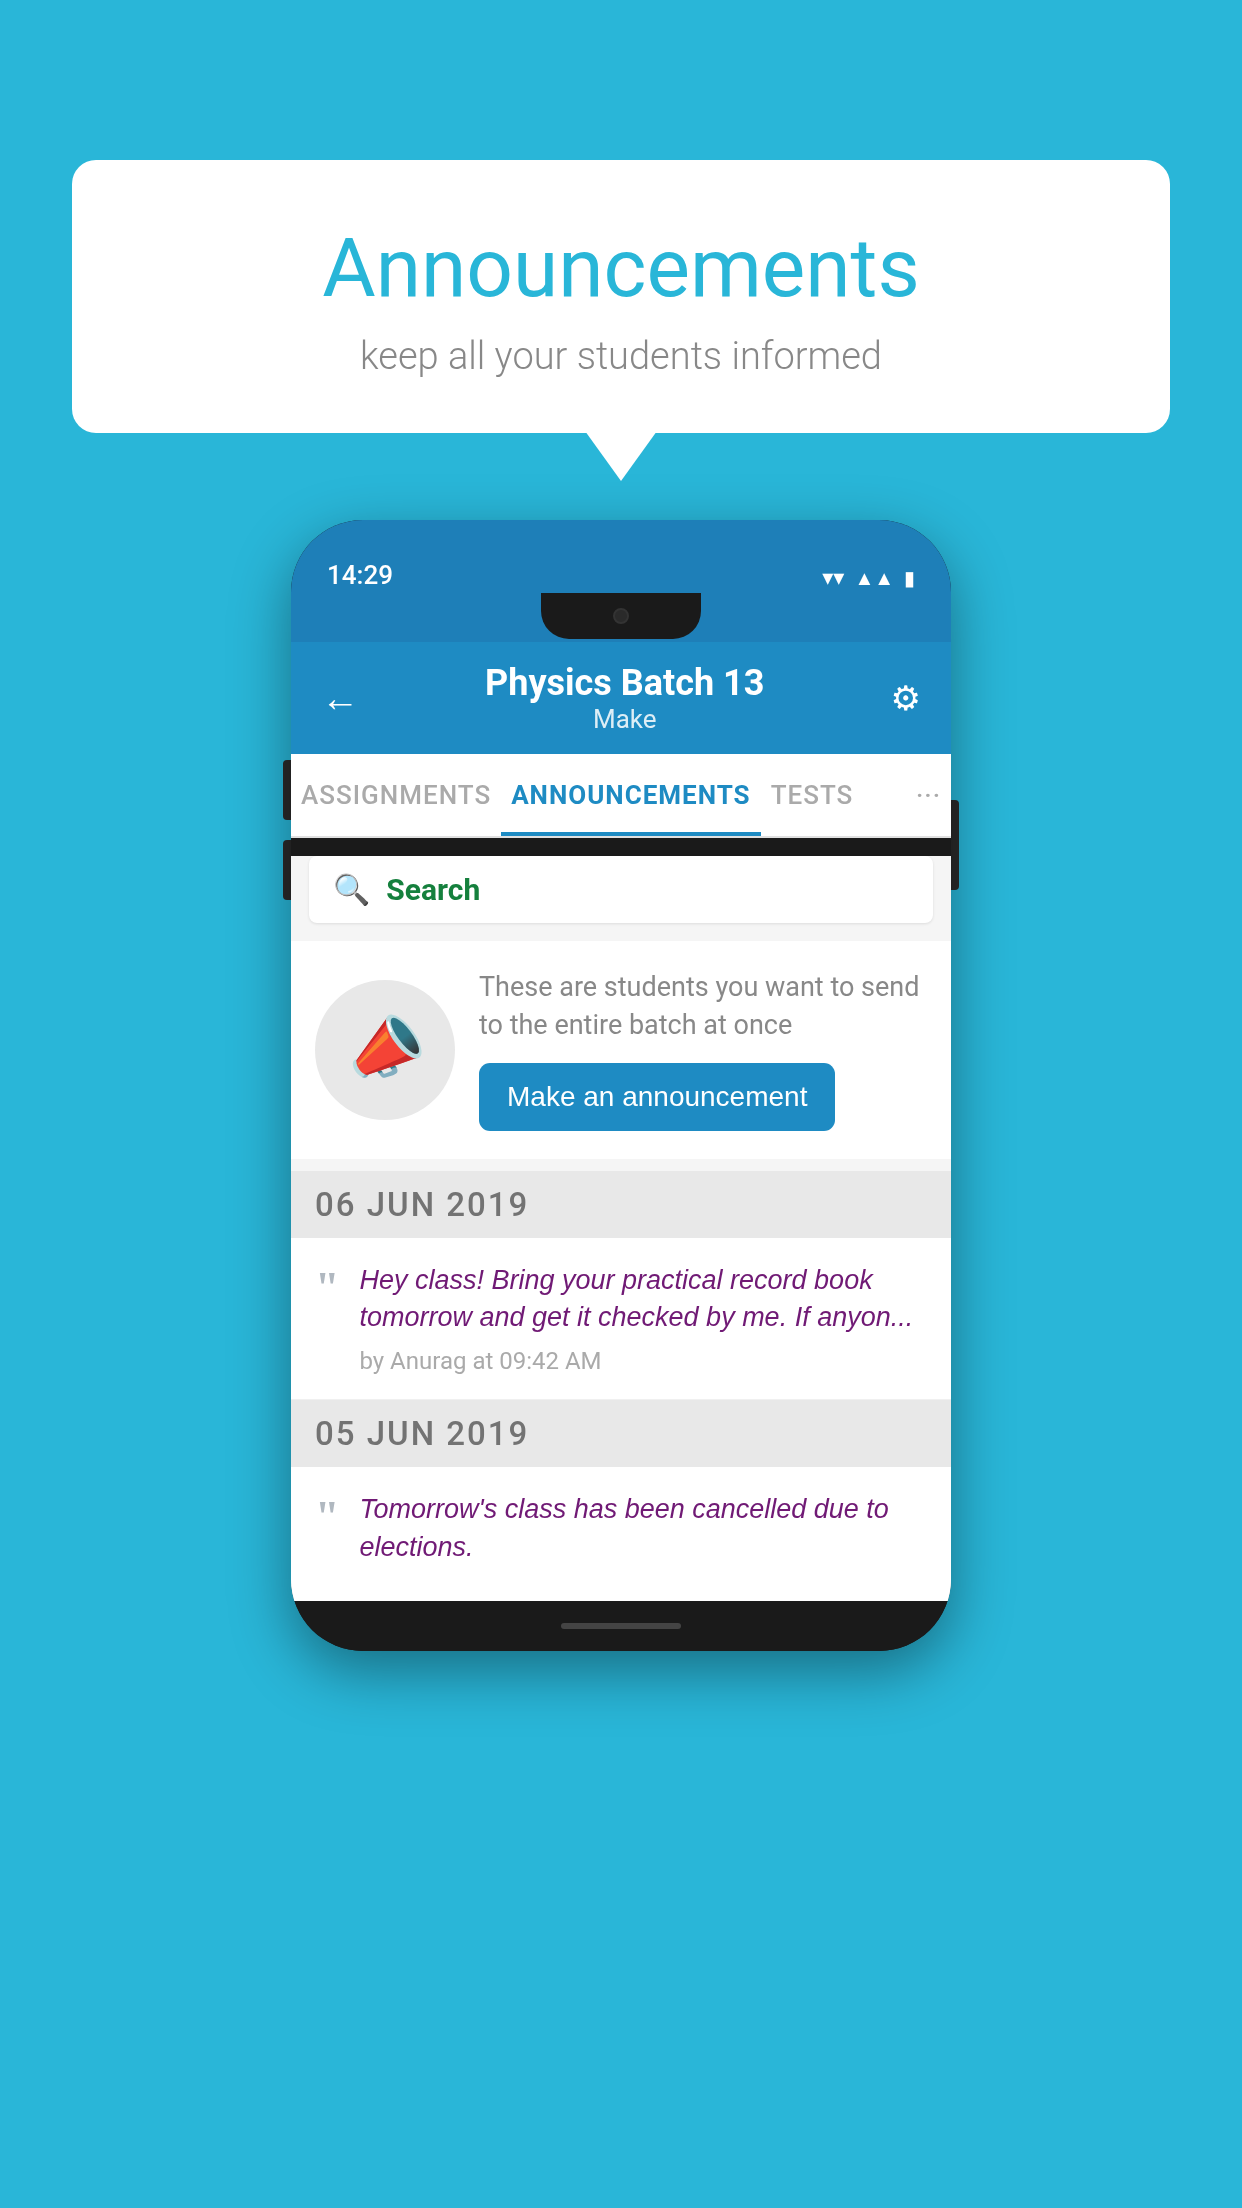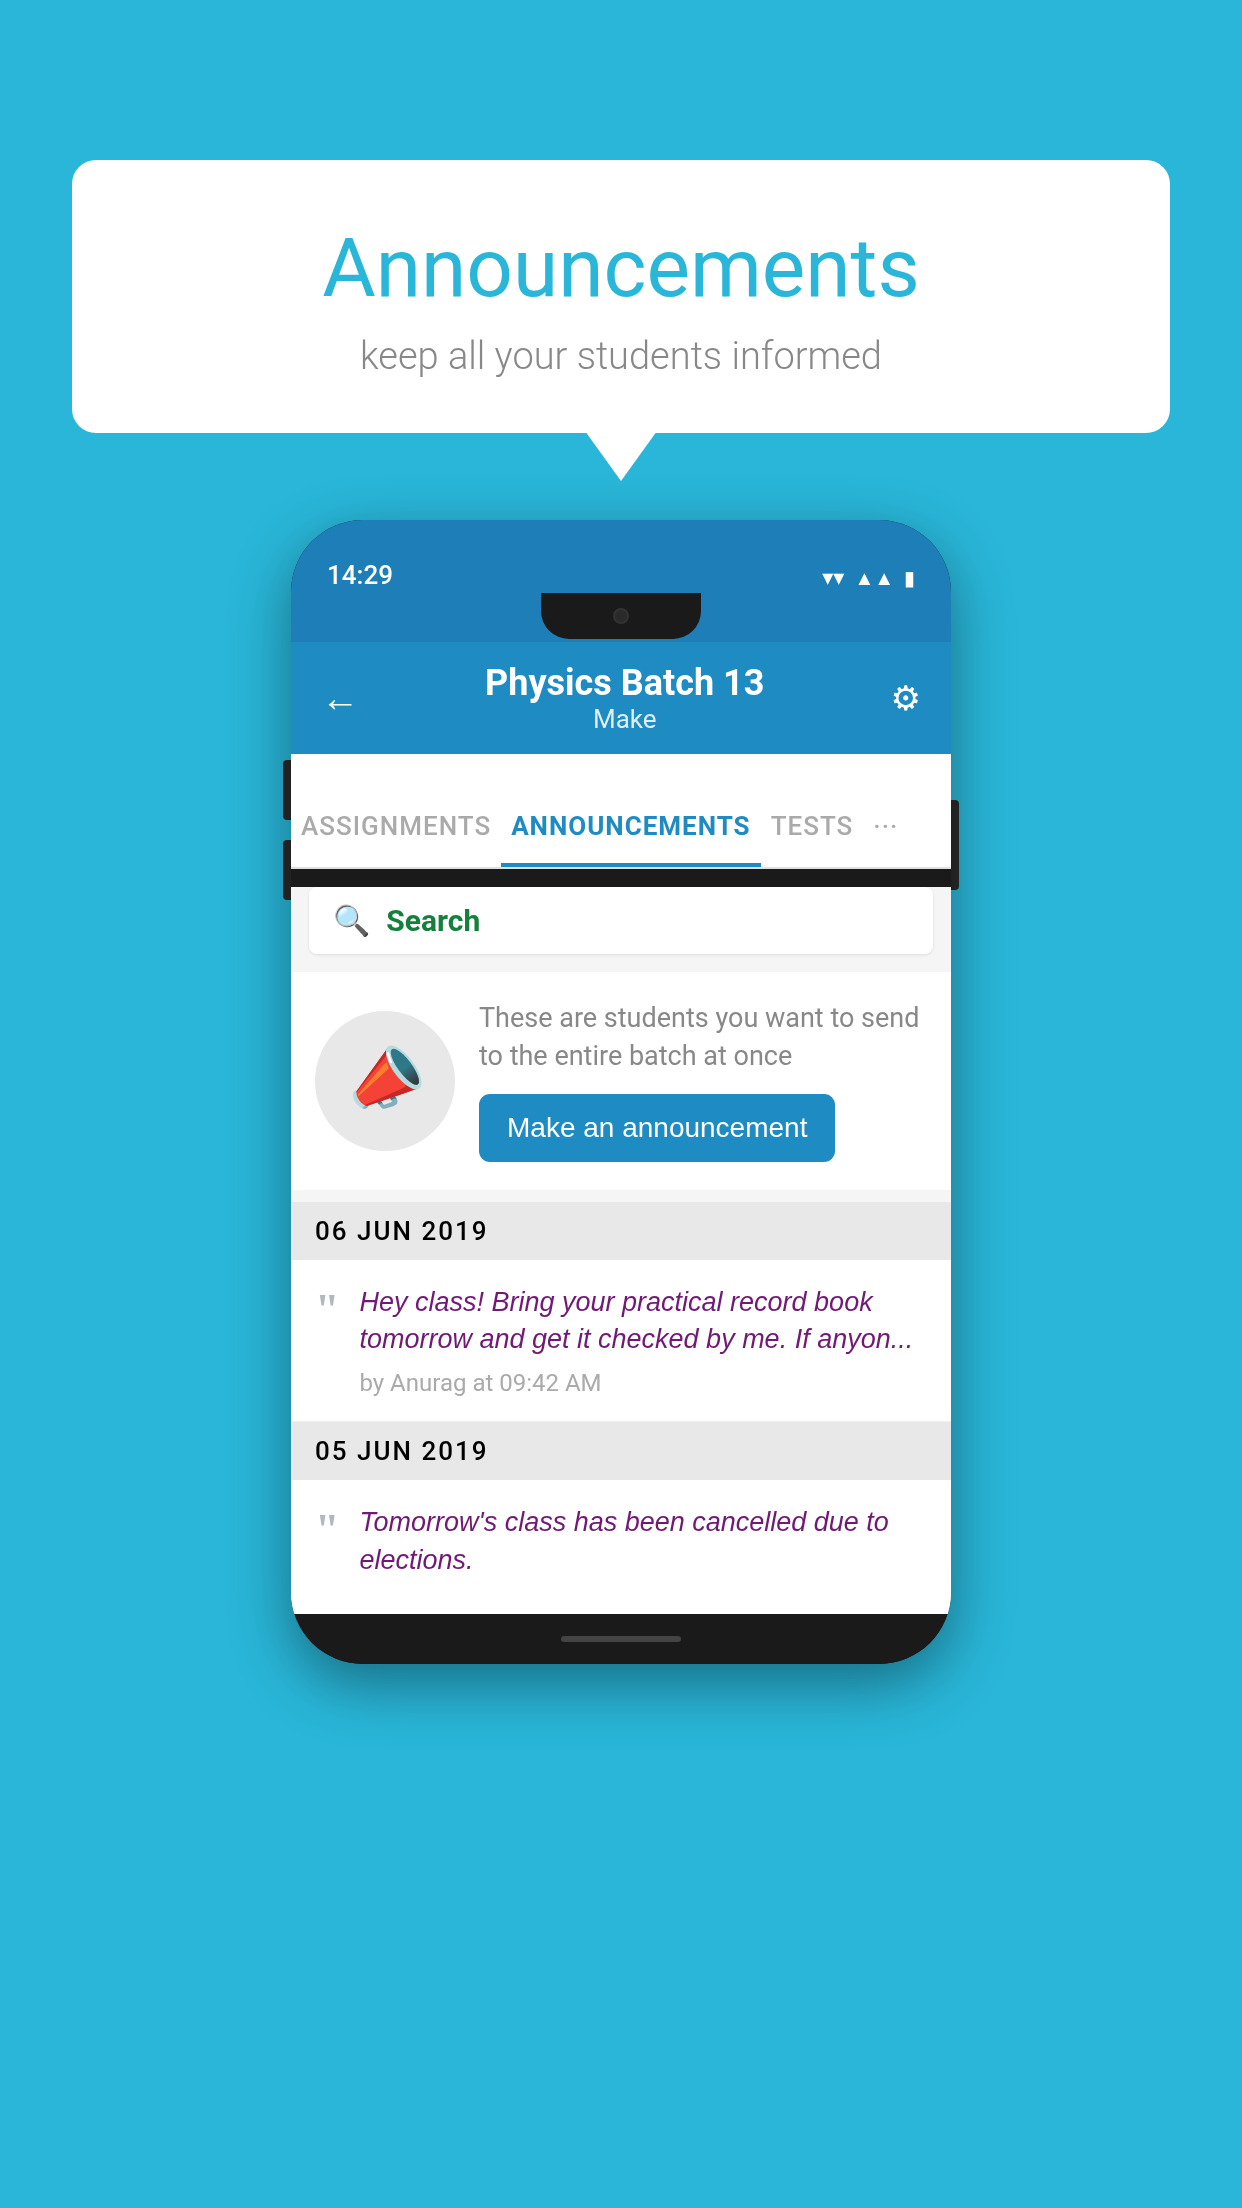"ASSIGNMENTS" .tab-item { margin-top: 31px -> none; text-align: left -> right }
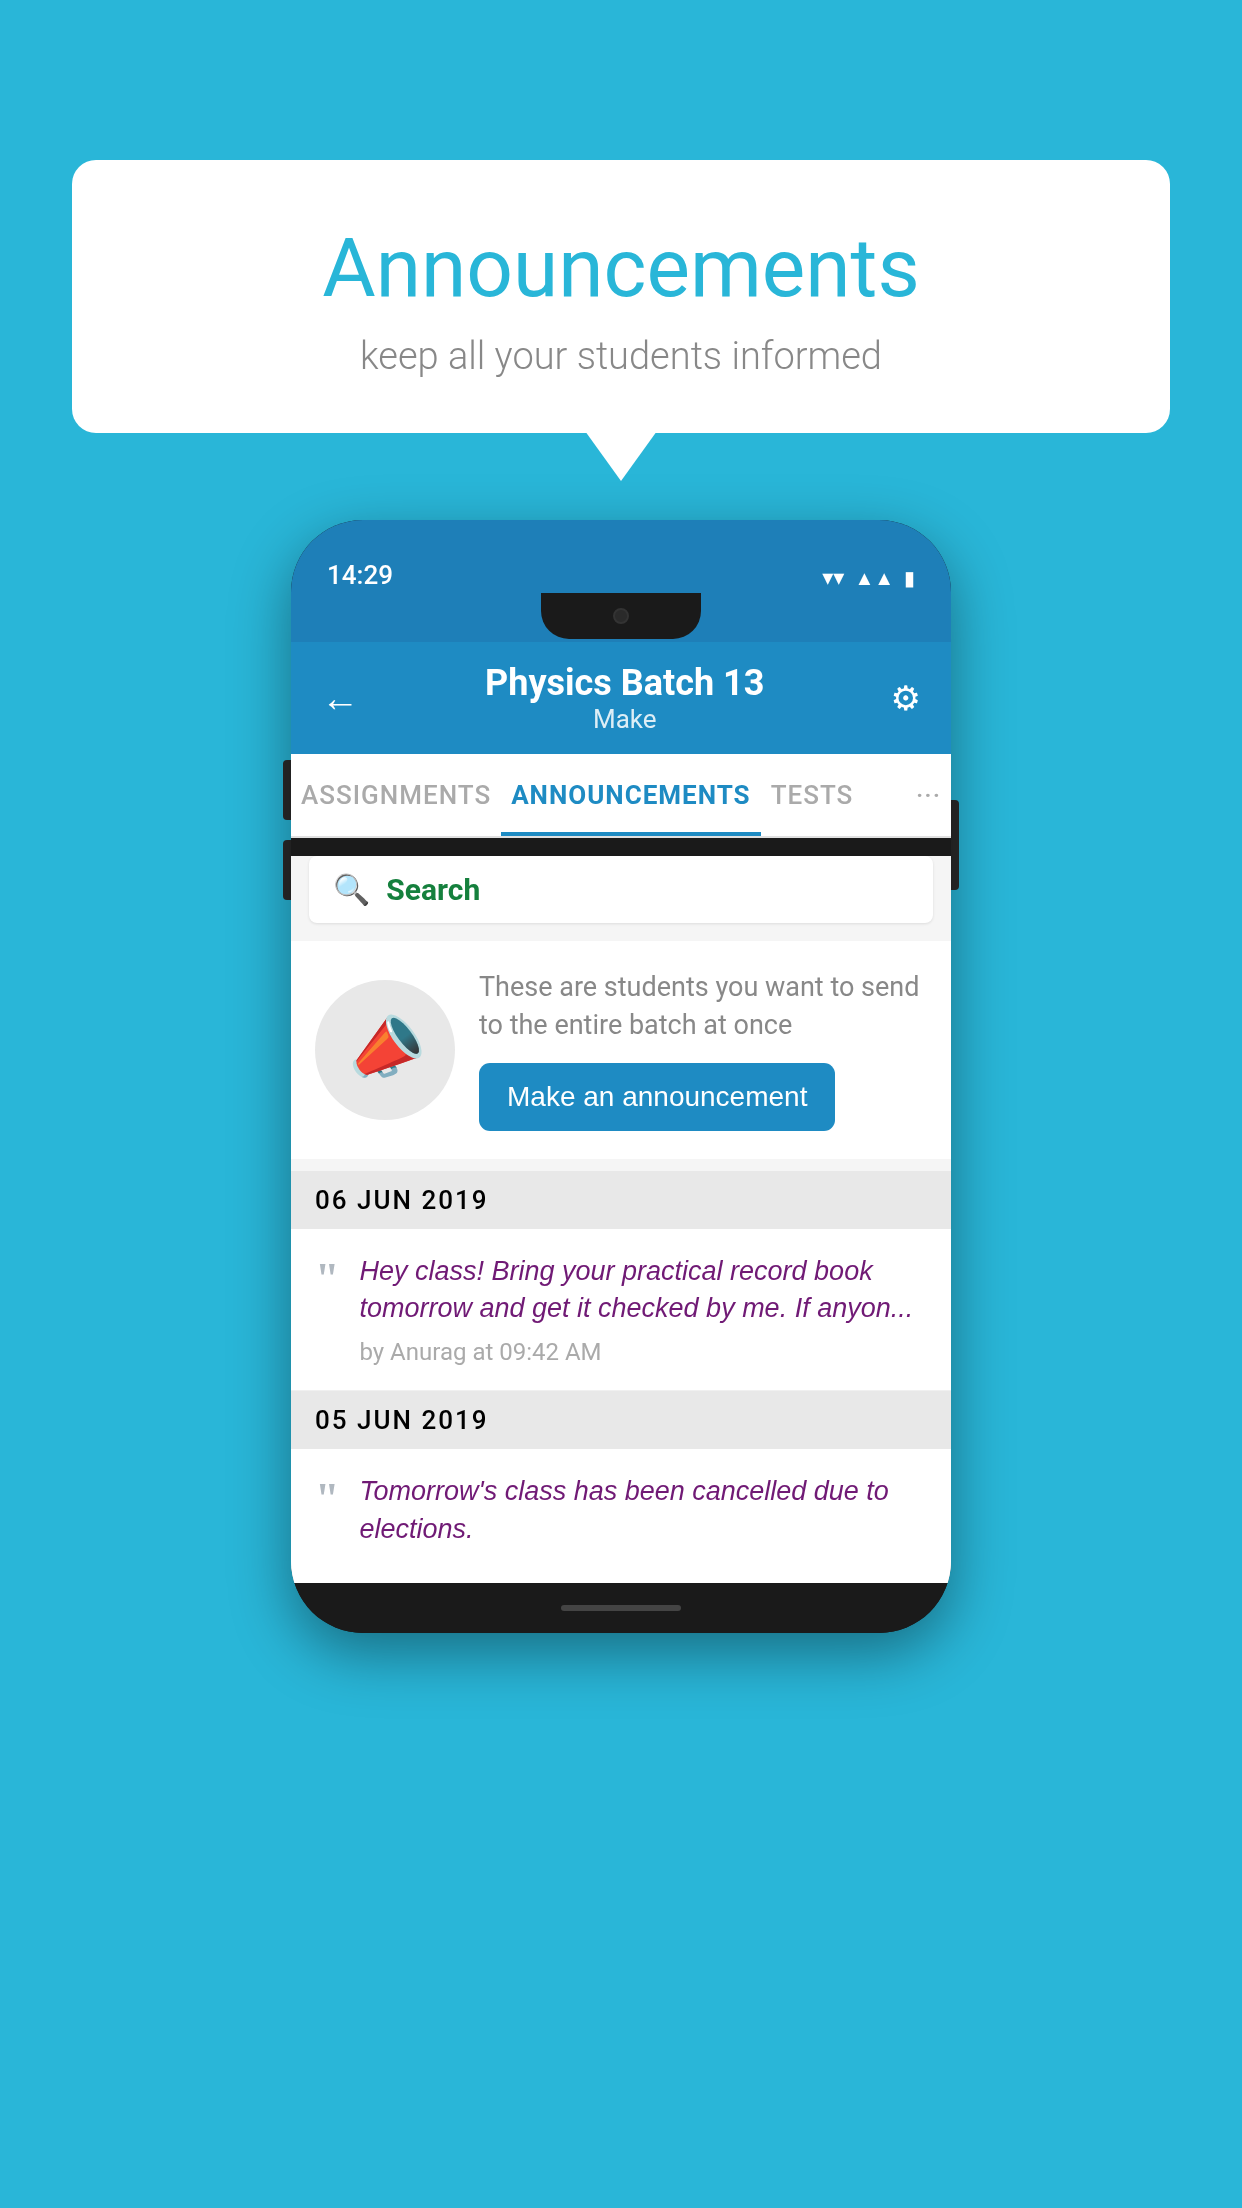"06 JUN 2019" .date-separator { color: #000000 -> #737373; font-size: 26px -> 33px }
